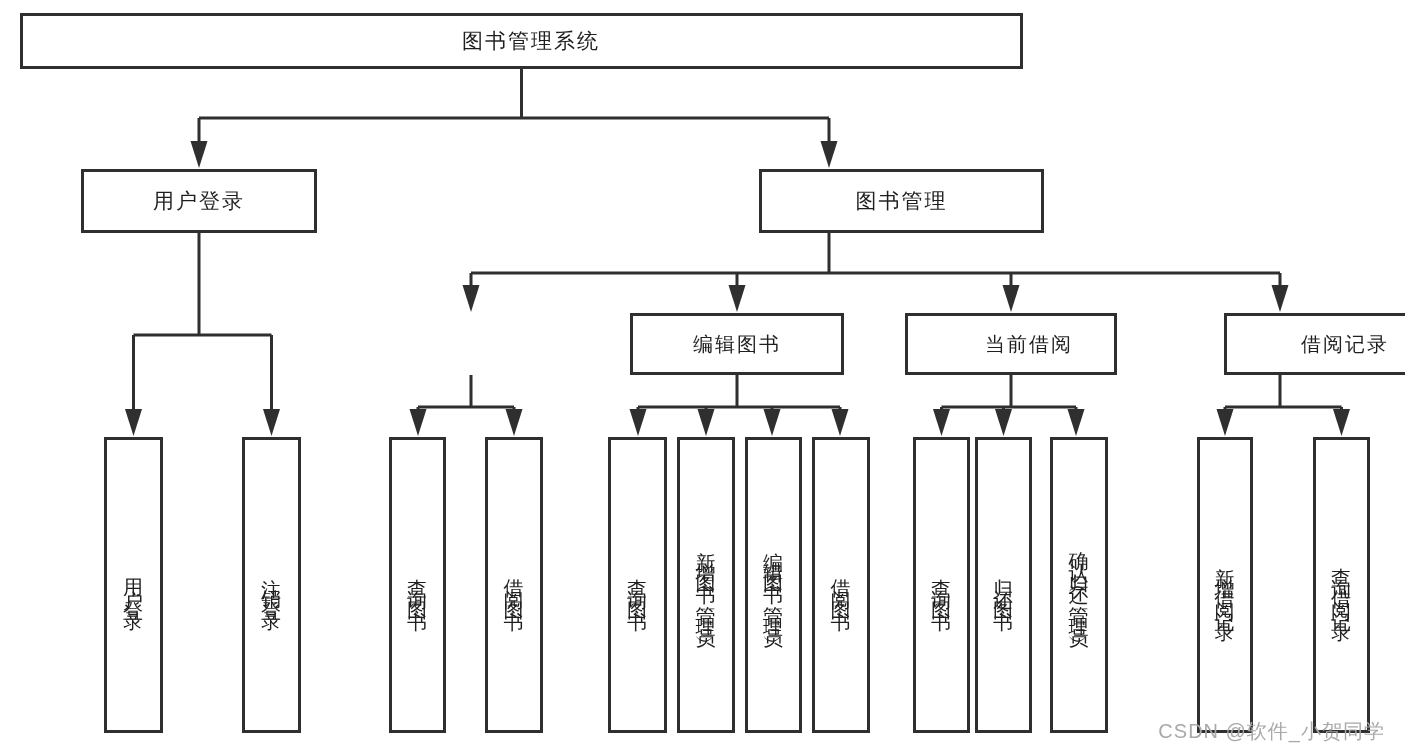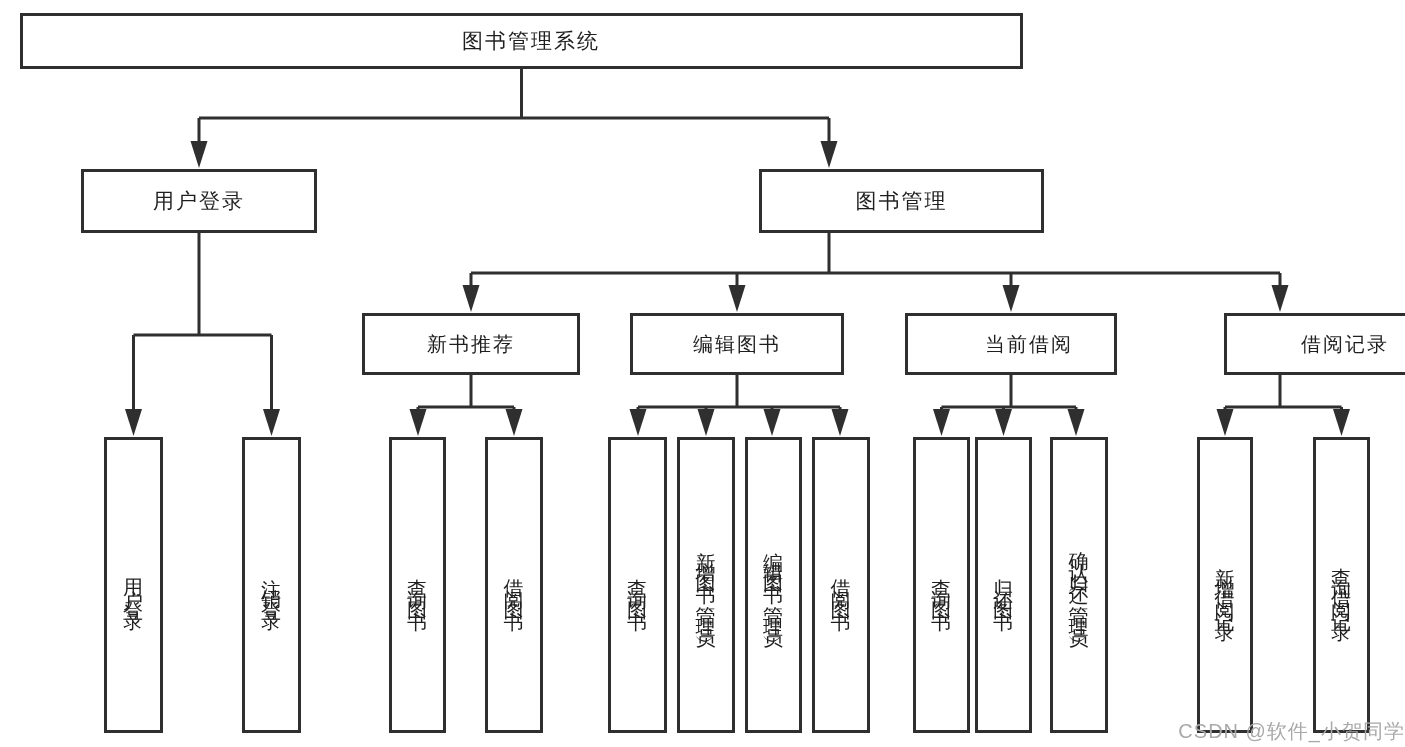"新书推荐" div.node { html: <div>新书推荐</div> -> none }
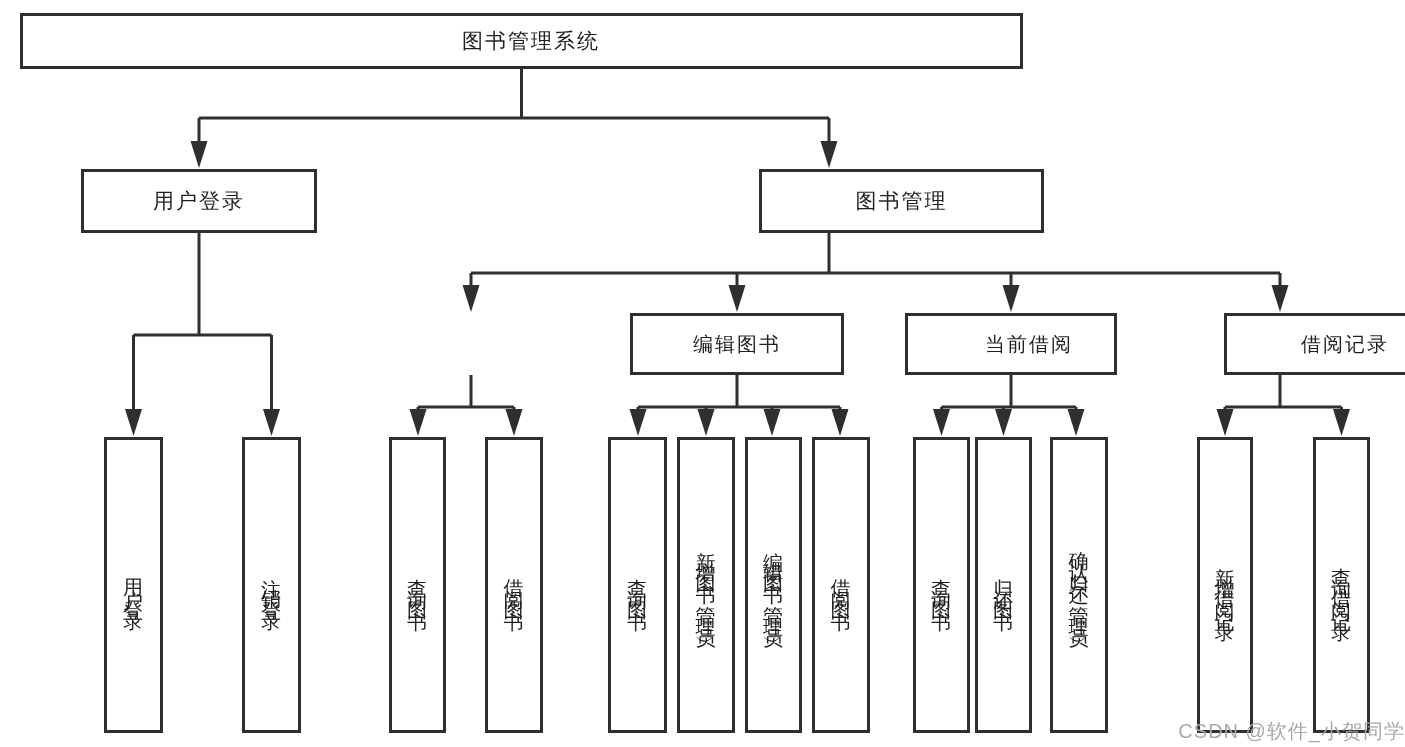"CSDN @软件_小贺同学" .watermark { right: 0 -> 20px }
